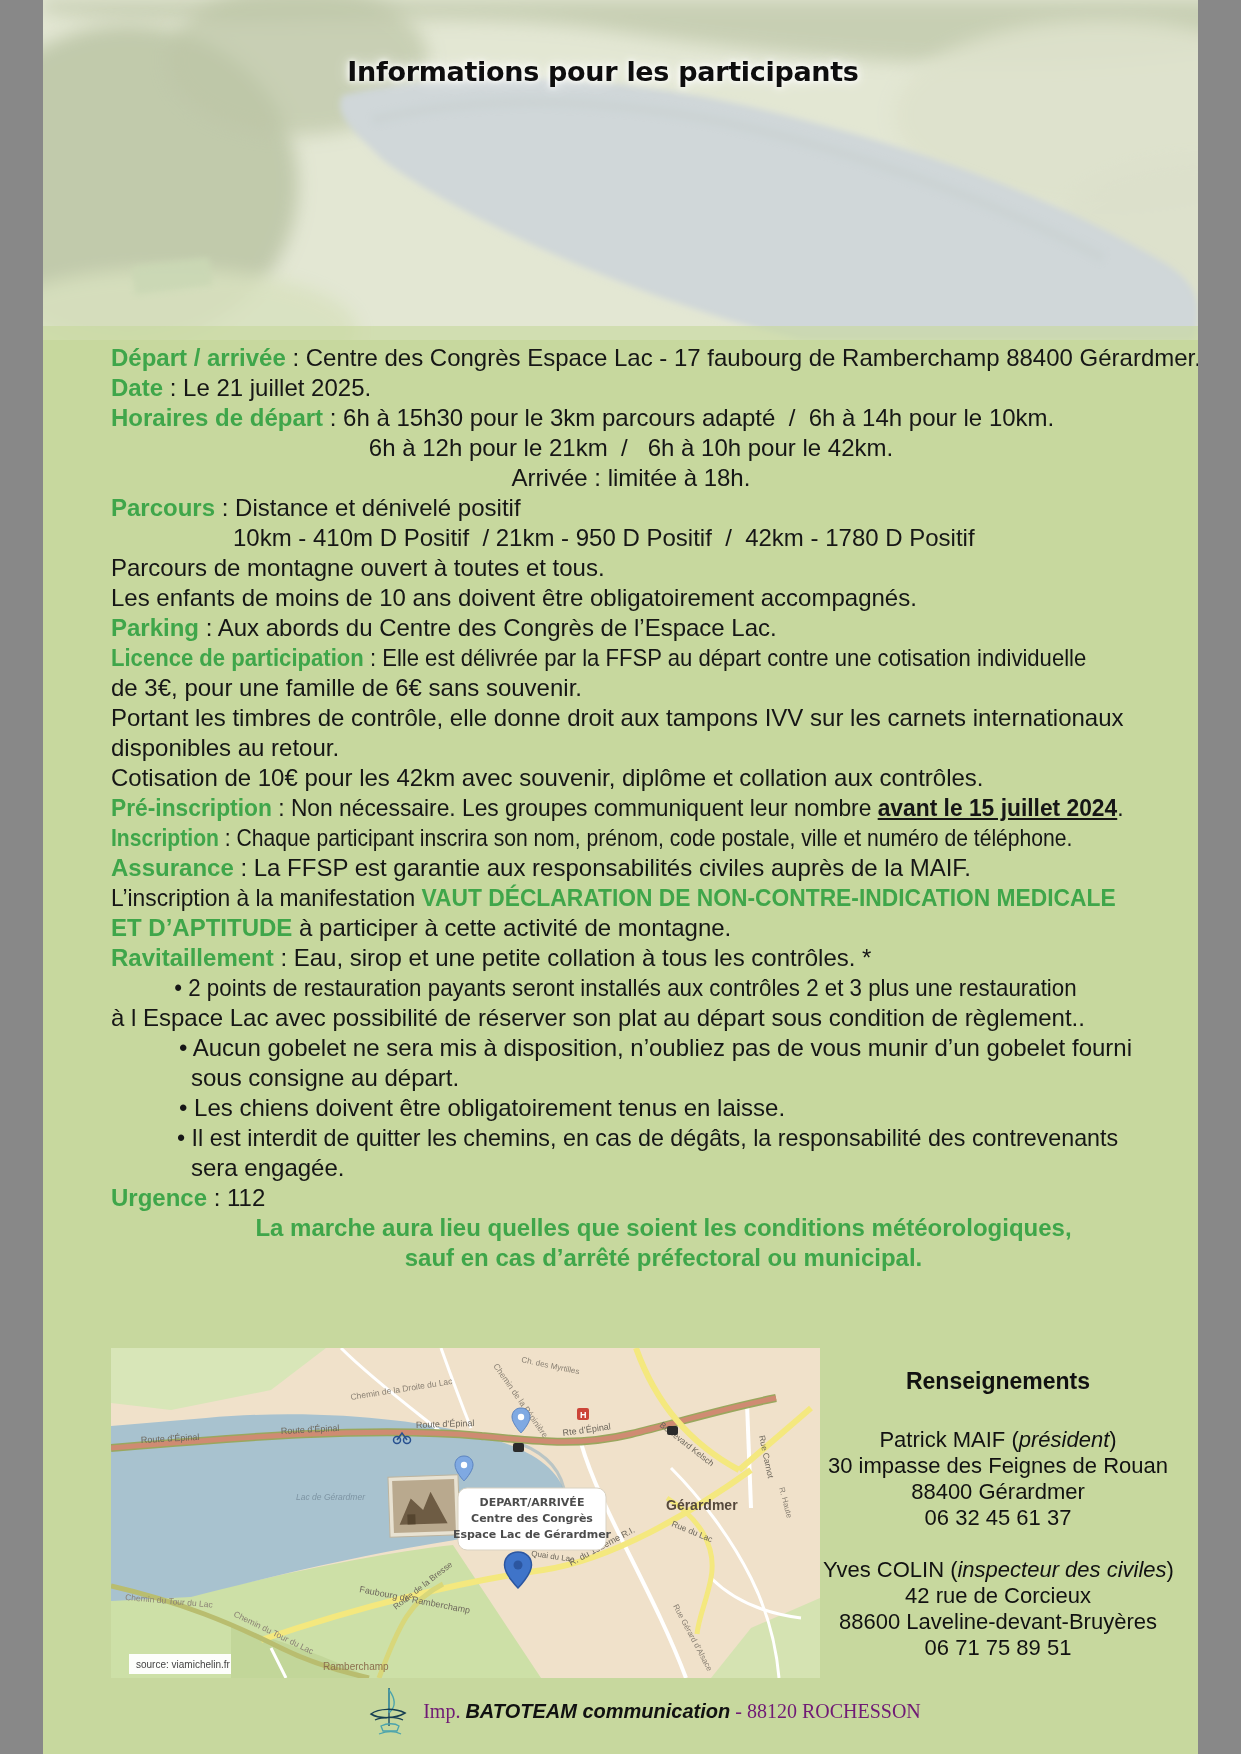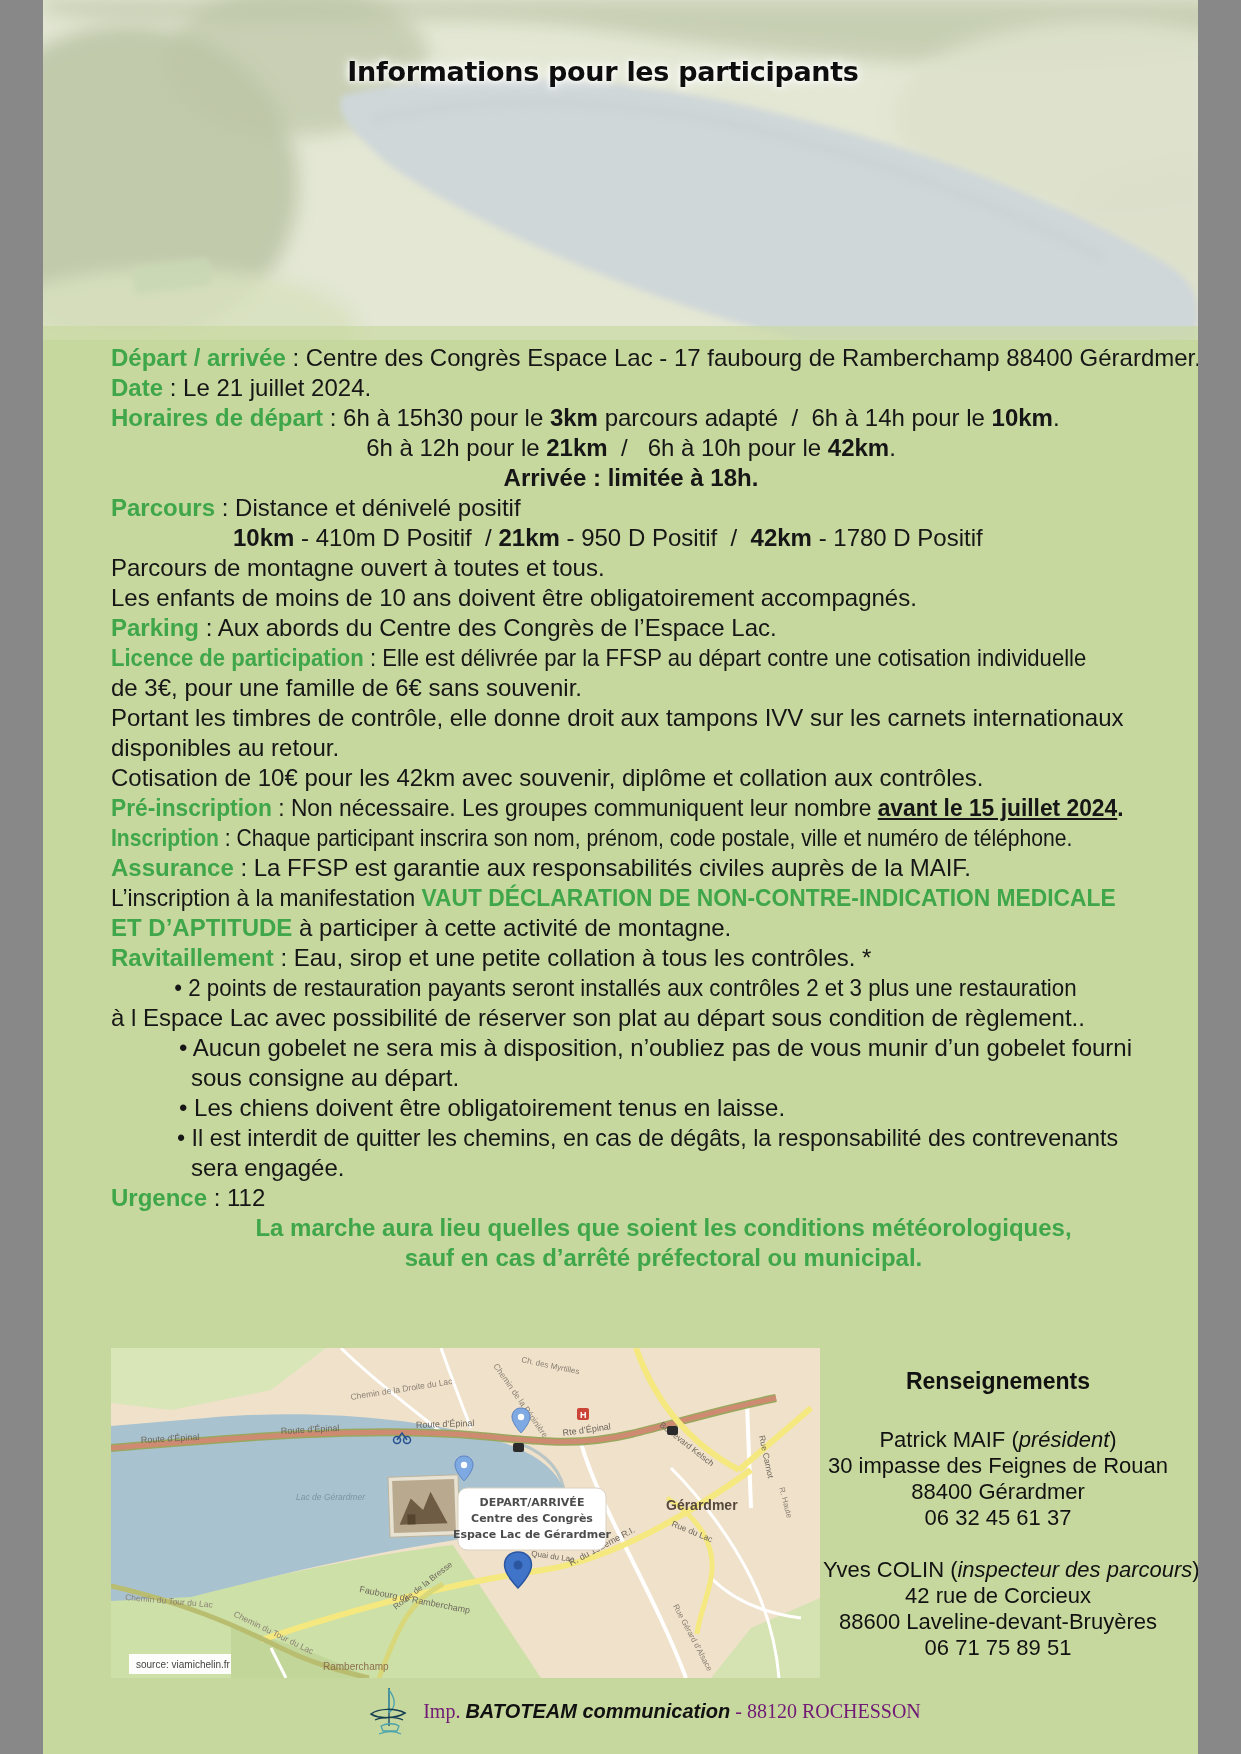": Le 21 juillet 2024." span.s-n { text: 2024 -> 2025 }
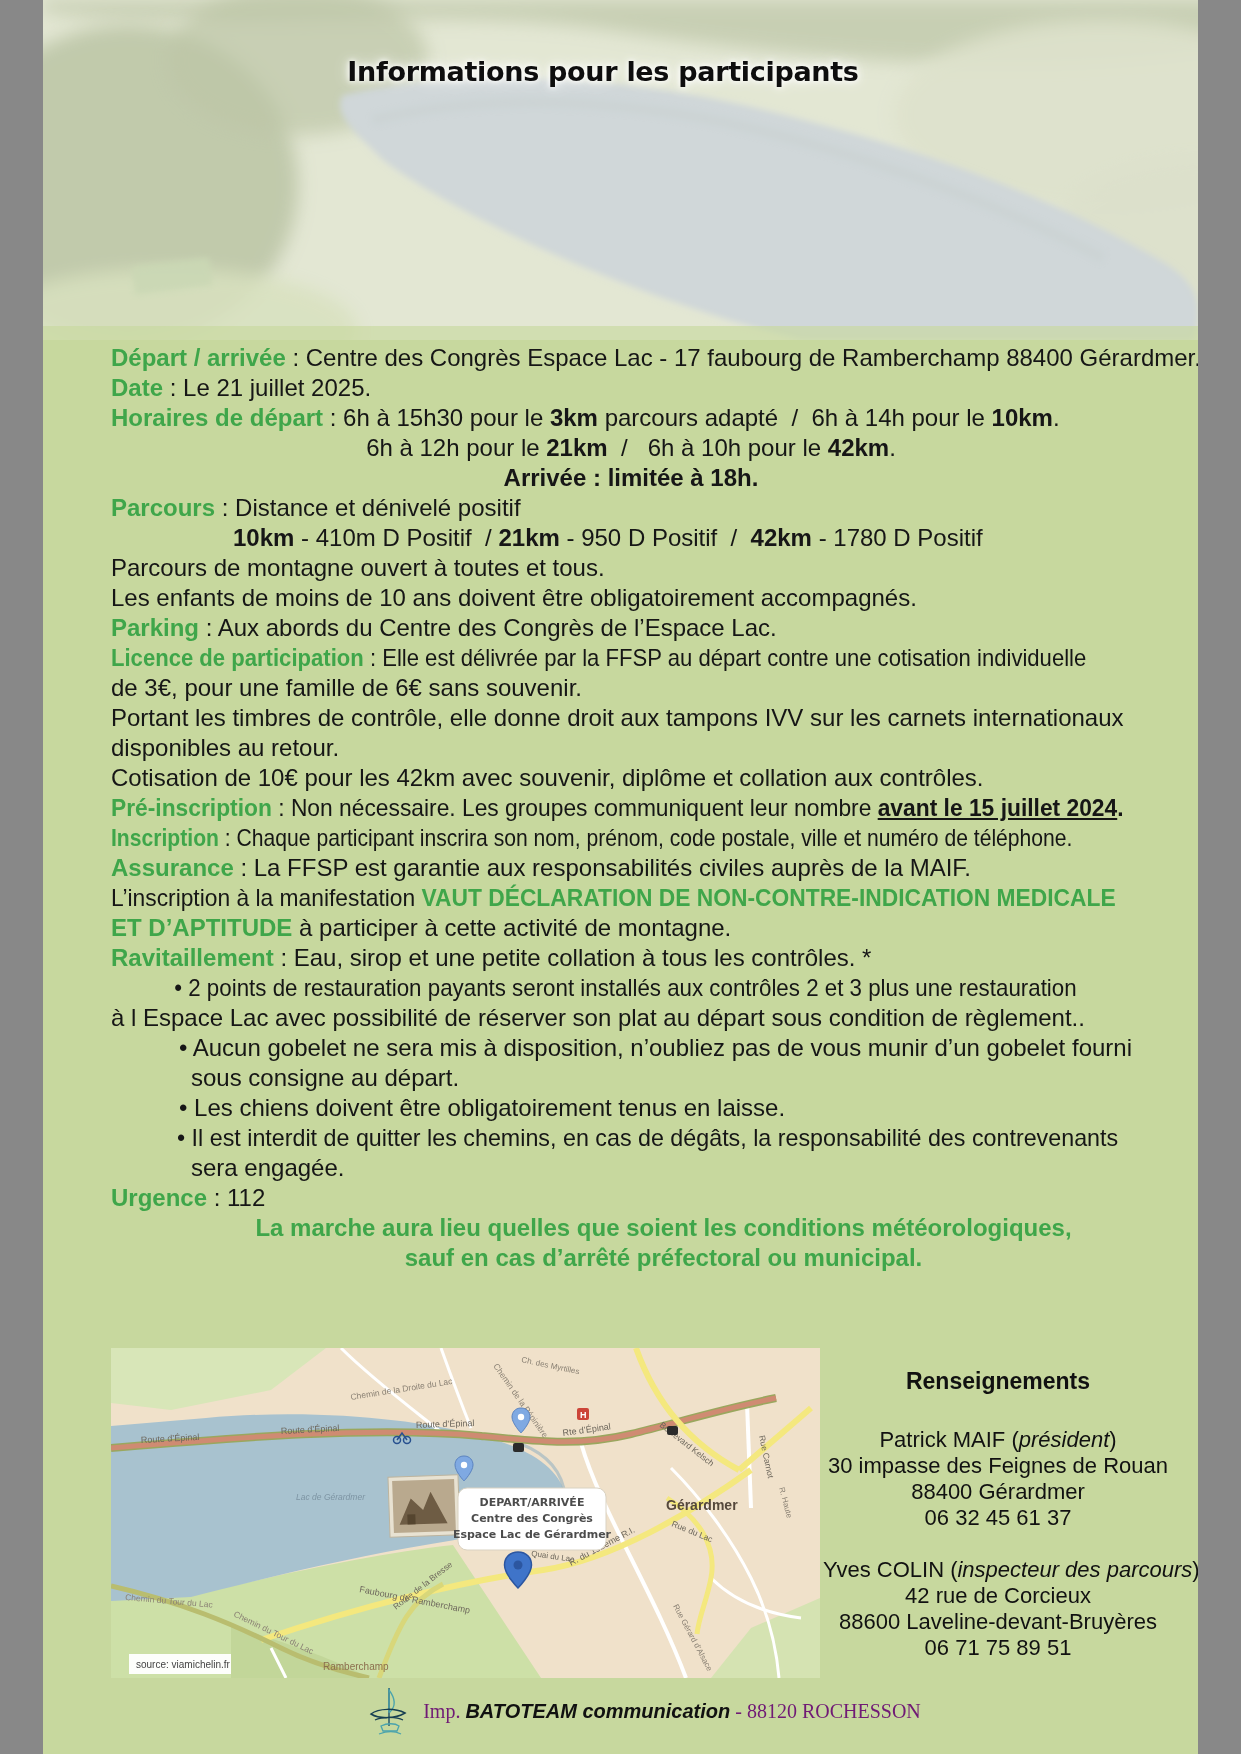"3km" .s-b { font-weight: 700 -> 400 }
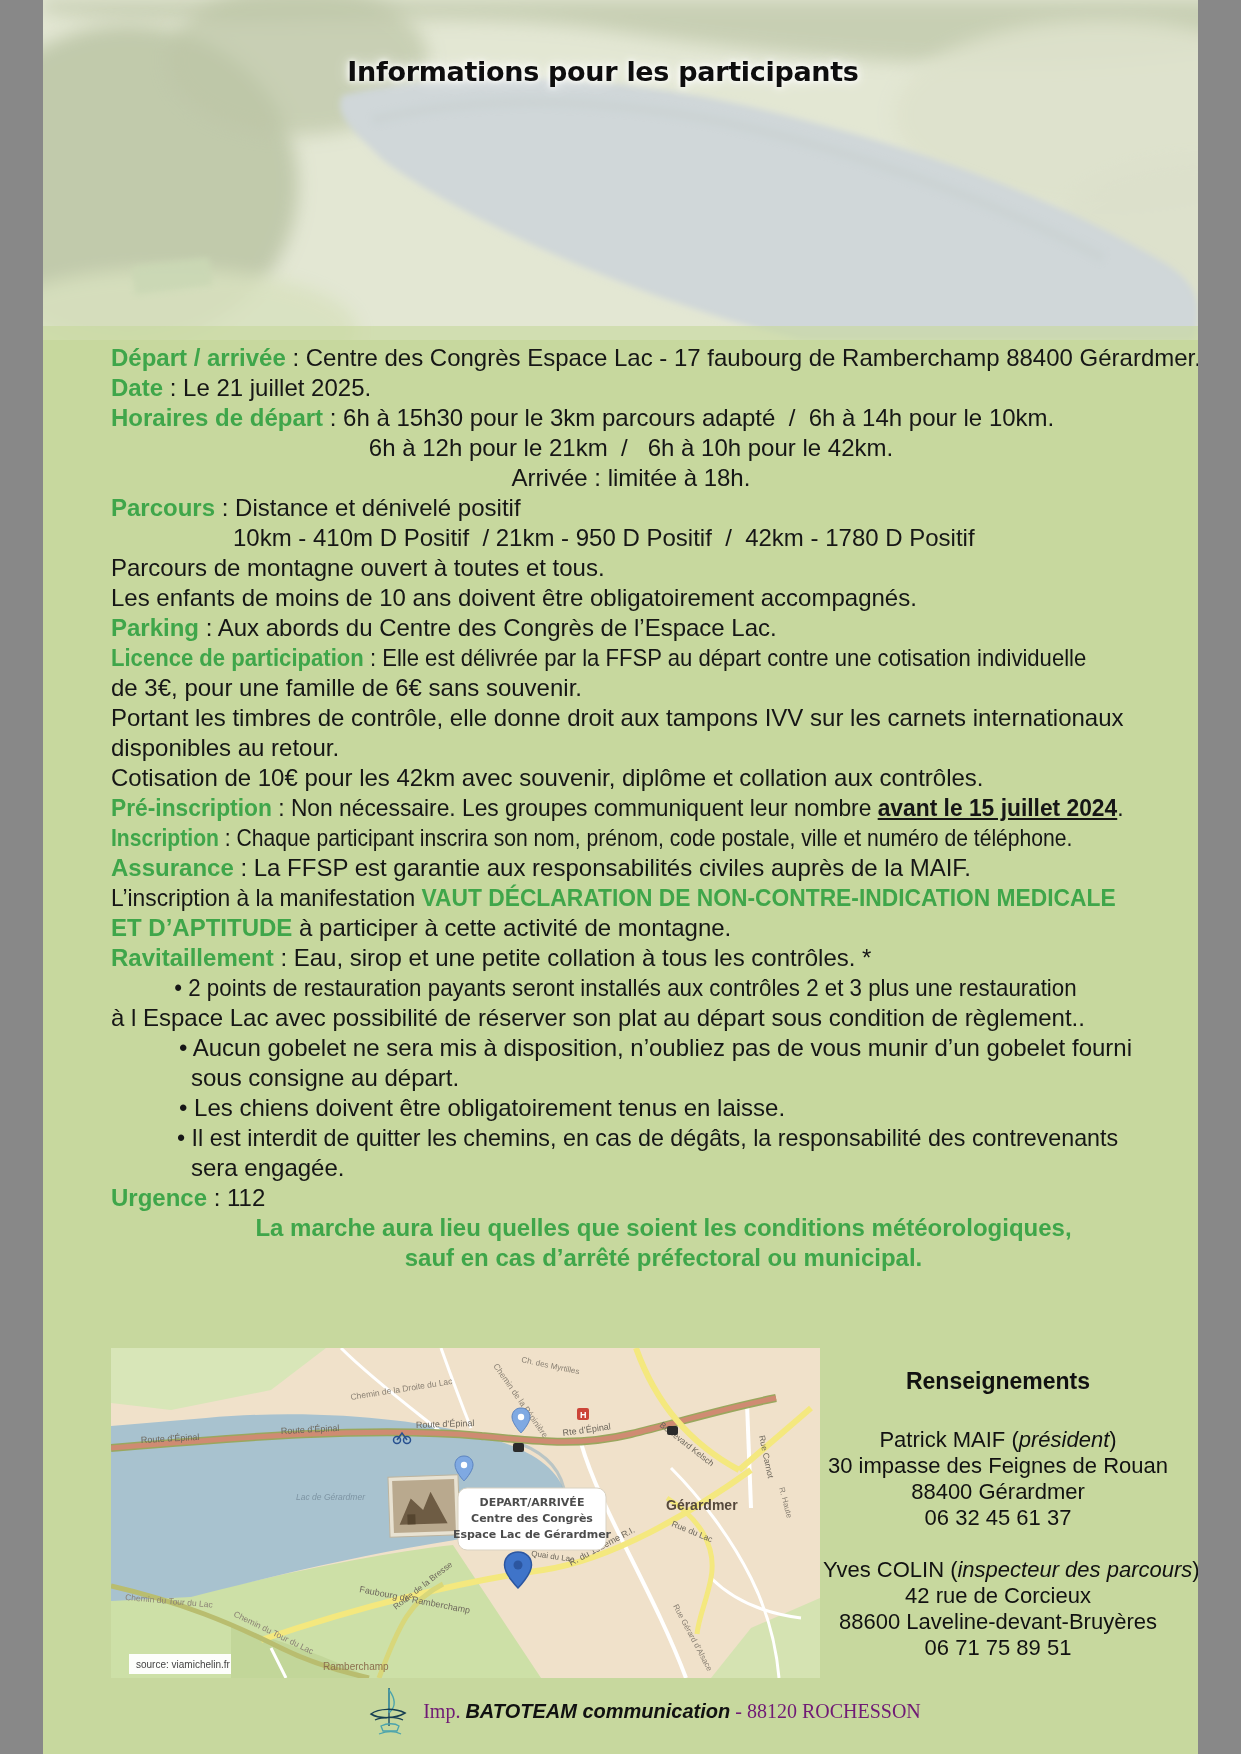"inspecteur des parcours" span.it { text: parcours -> civiles }
